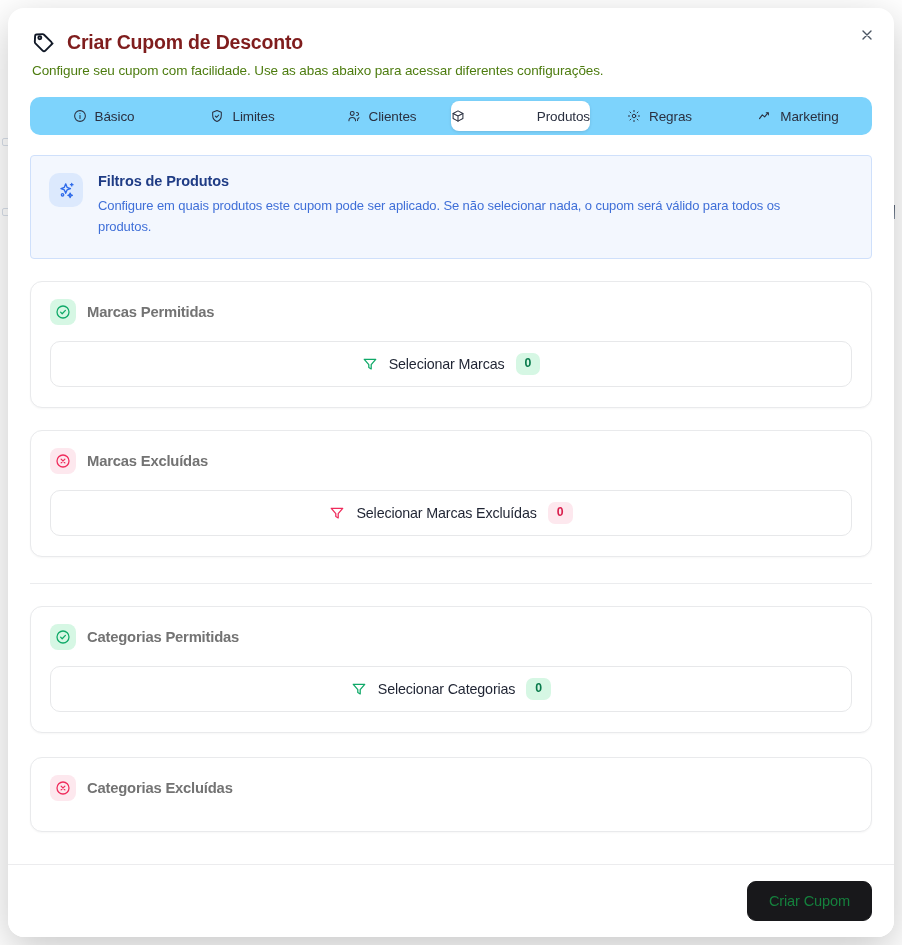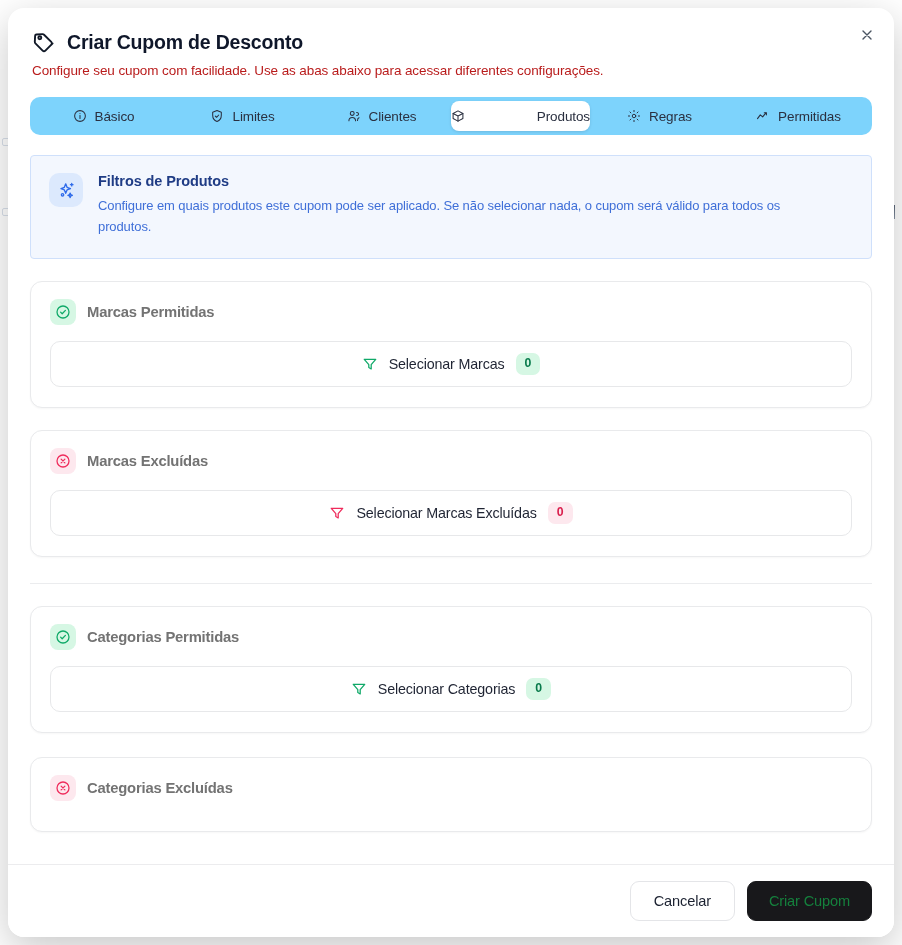"Criar Cupom de Desconto" .modal-title { color: #0f172a -> #7f1d1d }
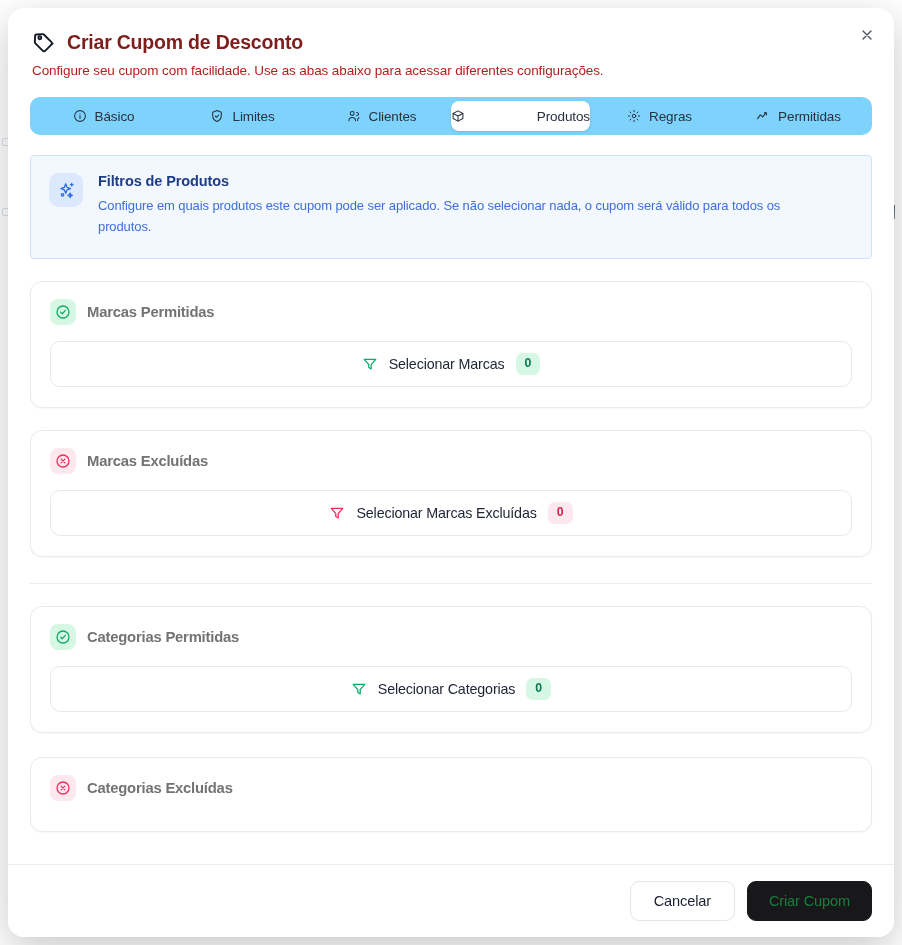"Configure seu cupom com facilidade." .modal-subtitle { color: #b91c1c -> #4d7c0f }
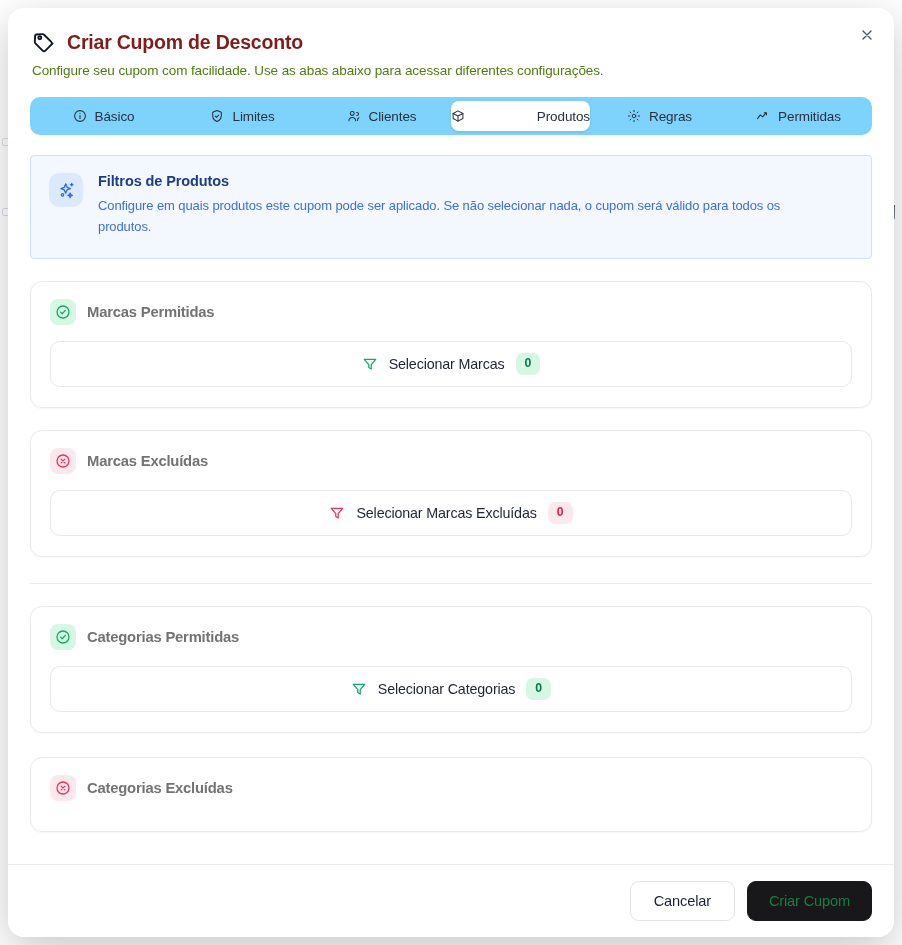"Permitidas" span { text: Permitidas -> Marketing }
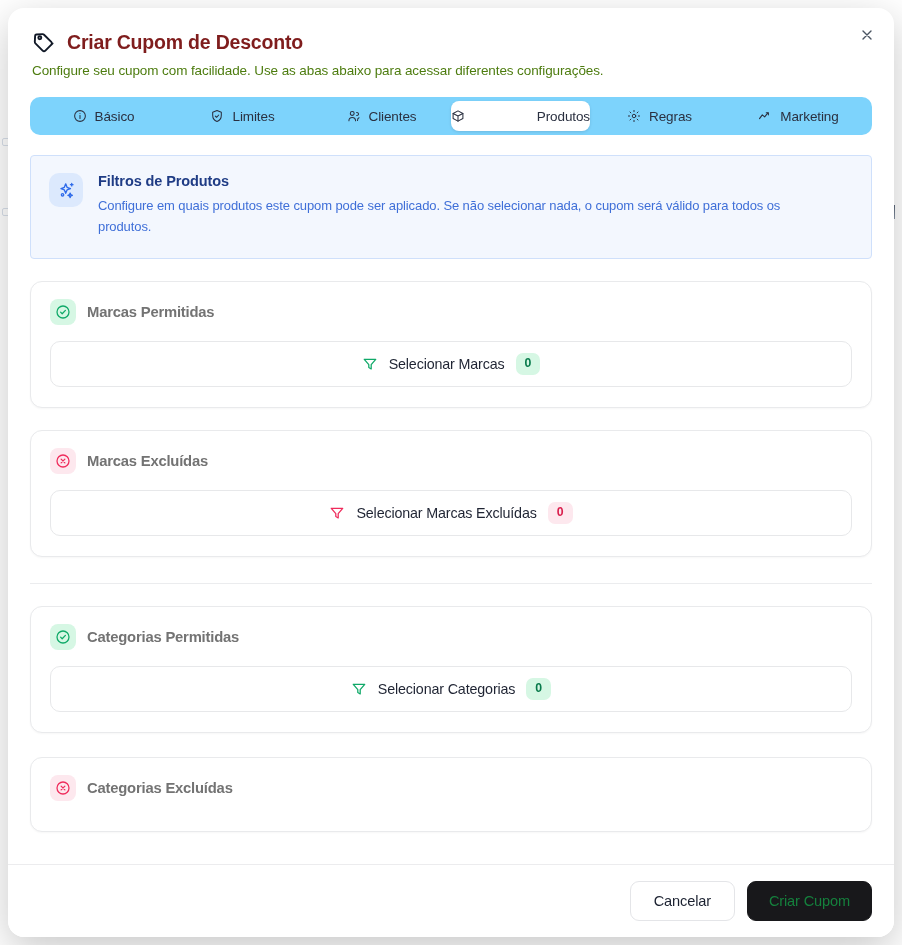"Cancelar" button.btn { html: <button>Cancelar</button> -> none }
